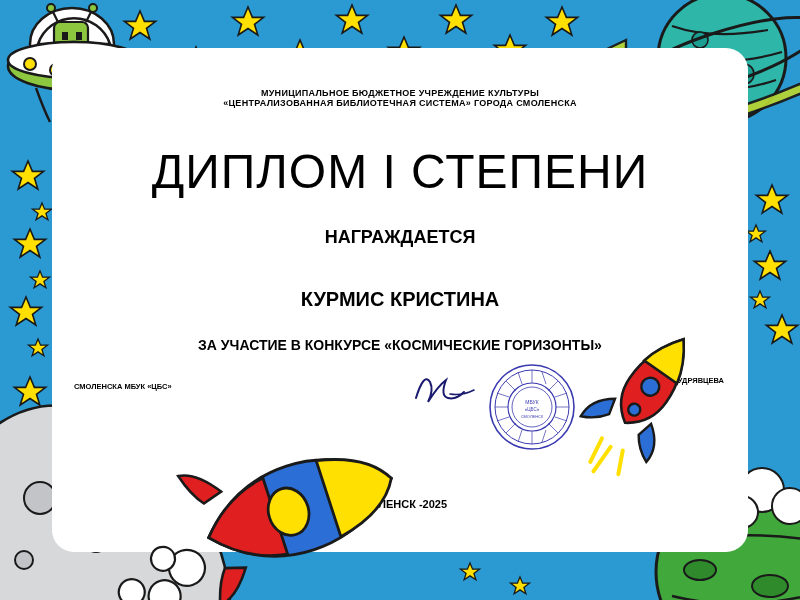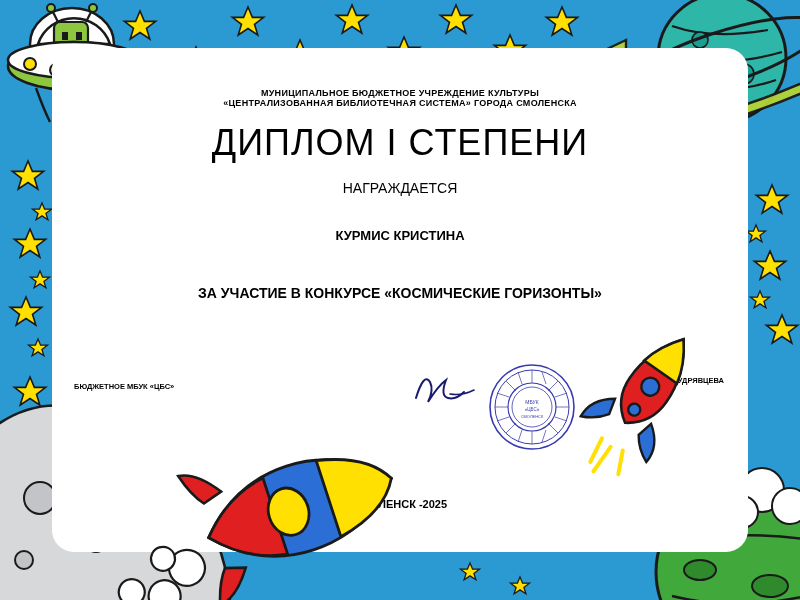"ДИПЛОМ I СТЕПЕНИ" .diploma-title { font-size: 36px -> 48px; margin-top: 14px -> 36px }
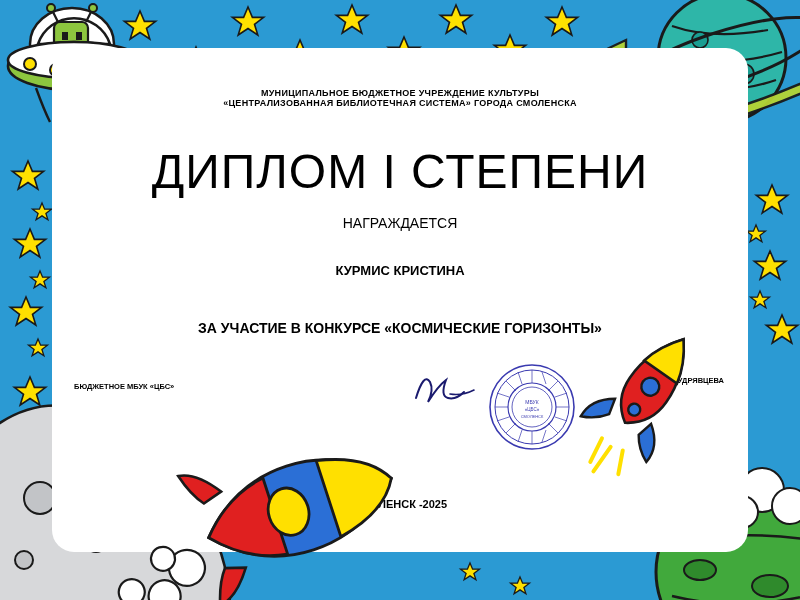"НАГРАЖДАЕТСЯ" .awarded-label { font-size: 14px -> 18px; font-weight: normal -> bold; margin-top: 16px -> 28px }
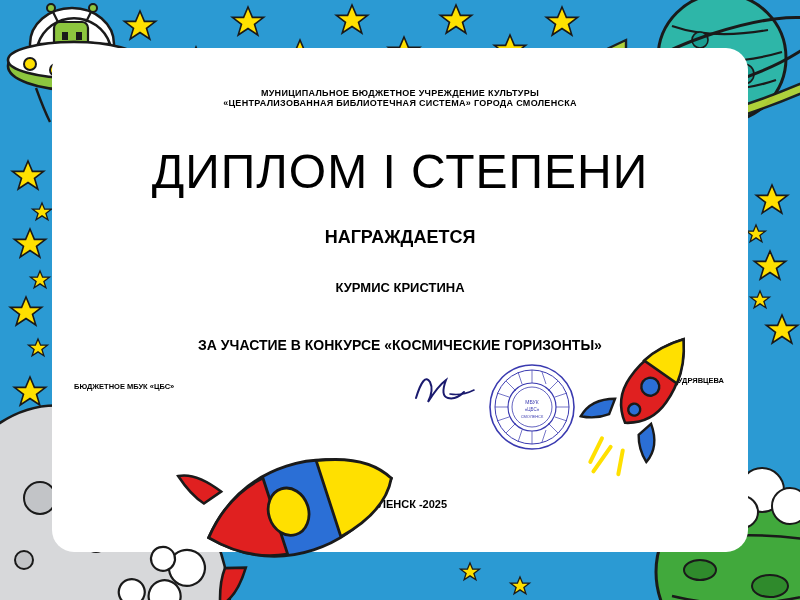"КУРМИС КРИСТИНА" .recipient { font-size: 13px -> 20px; margin-top: 32px -> 40px }
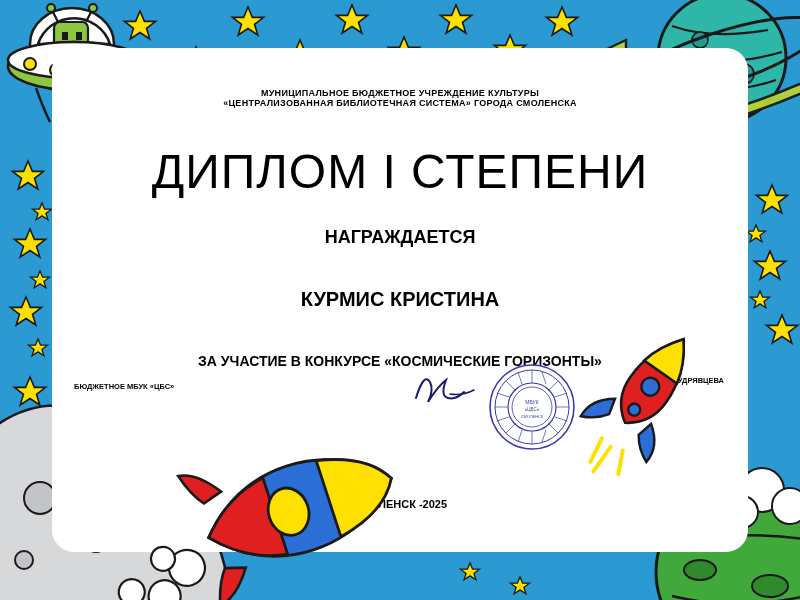"ЗА УЧАСТИЕ В КОНКУРСЕ «КОСМИЧЕСКИЕ" .reason { margin-top: 42px -> 26px }
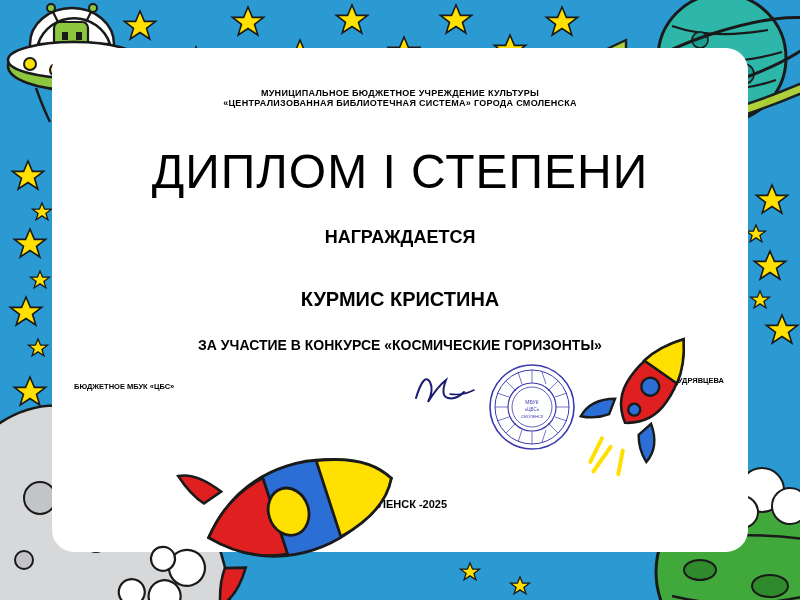"БЮДЖЕТНОЕ МБУК «ЦБС»" div { text: БЮДЖЕТНОЕ -> СМОЛЕНСКА }
